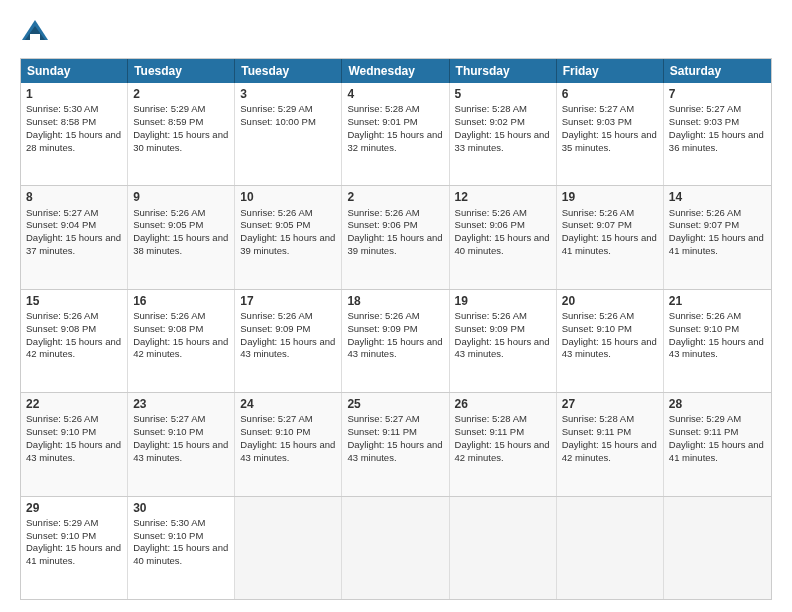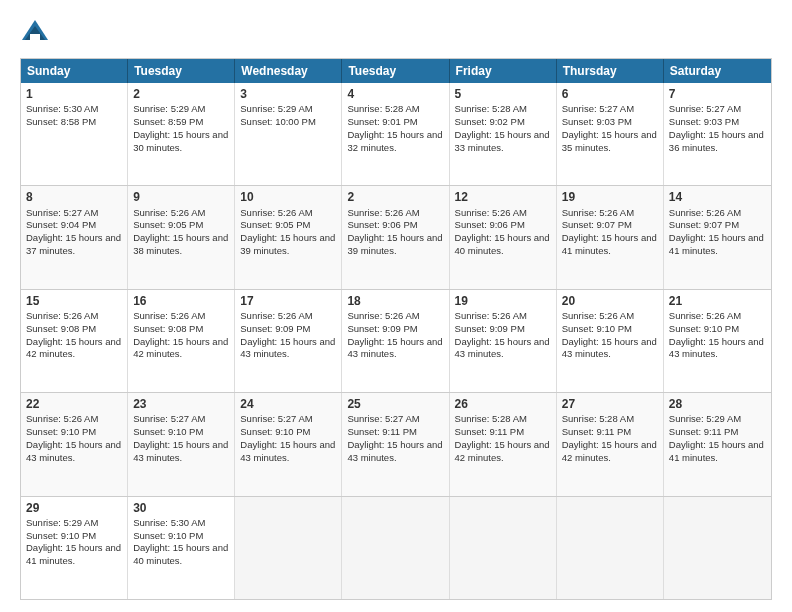"Wednesday" div.cal-header-cell { order: before "Tuesday" -> after "Tuesday" }
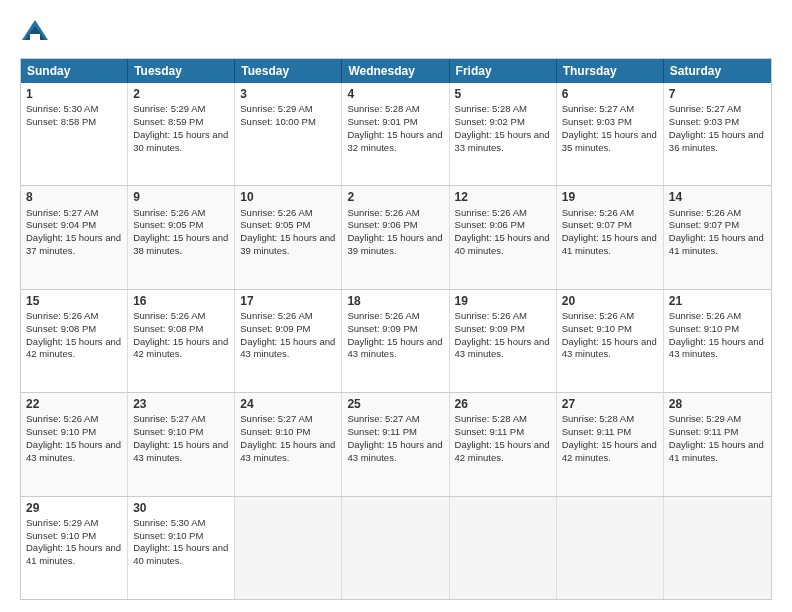"Friday" div.cal-header-cell { order: before "Thursday" -> after "Thursday" }
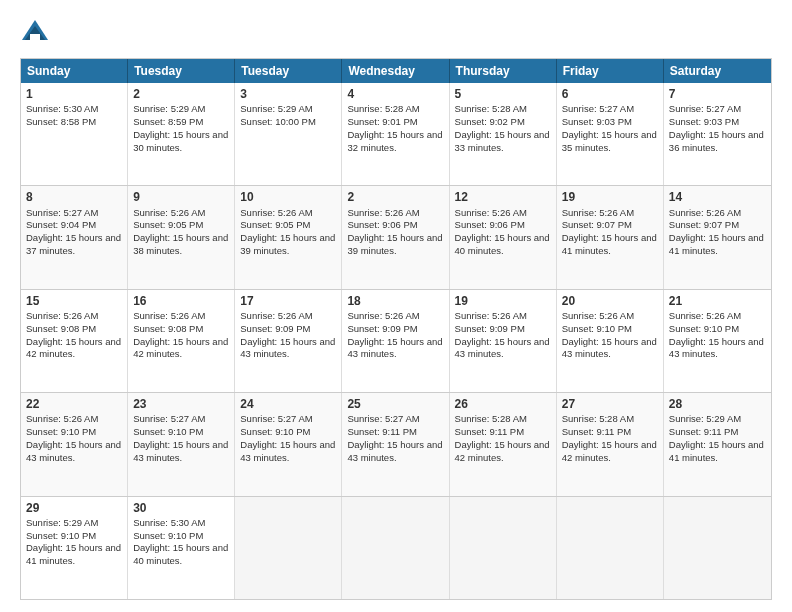"Daylight: 15 hours and 28" span { html: none -> <span>Daylight: 15 hours and 28 minutes.</span> }
